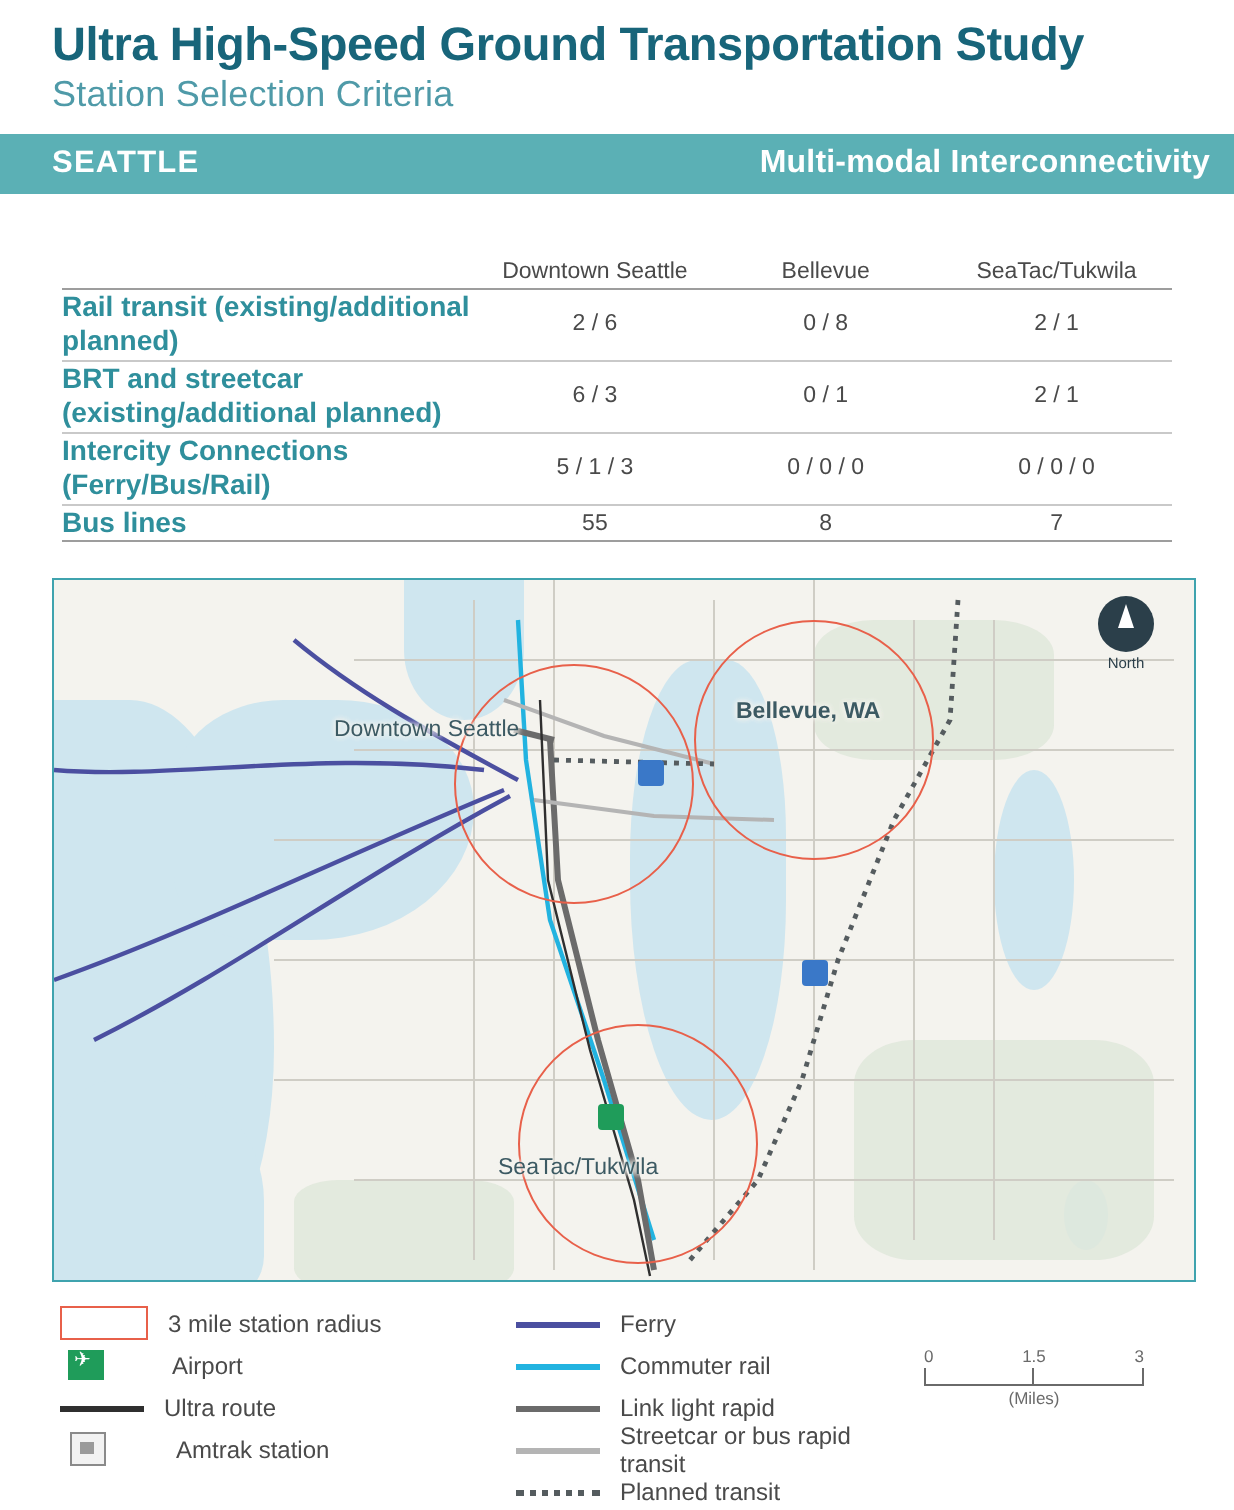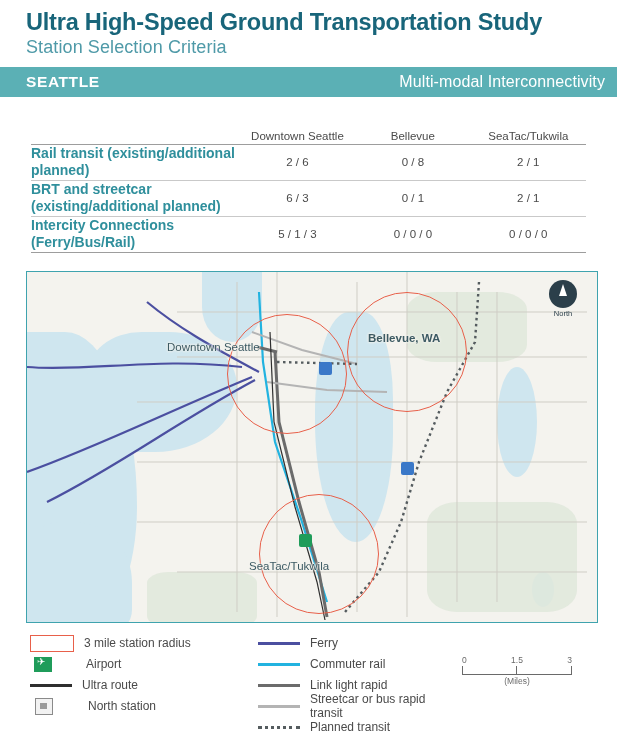"Multi-modal Interconnectivity" .band-right { font-weight: normal -> bold }
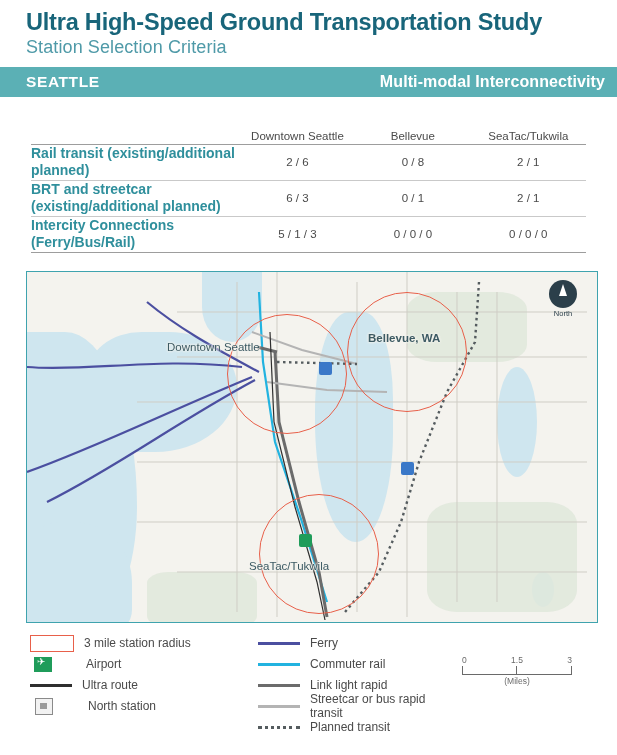"Bus lines" tr { html: none -> <tr> <td>Bus lines</td> <td>55</td> <td>8</td> <td>7</td> </tr> }
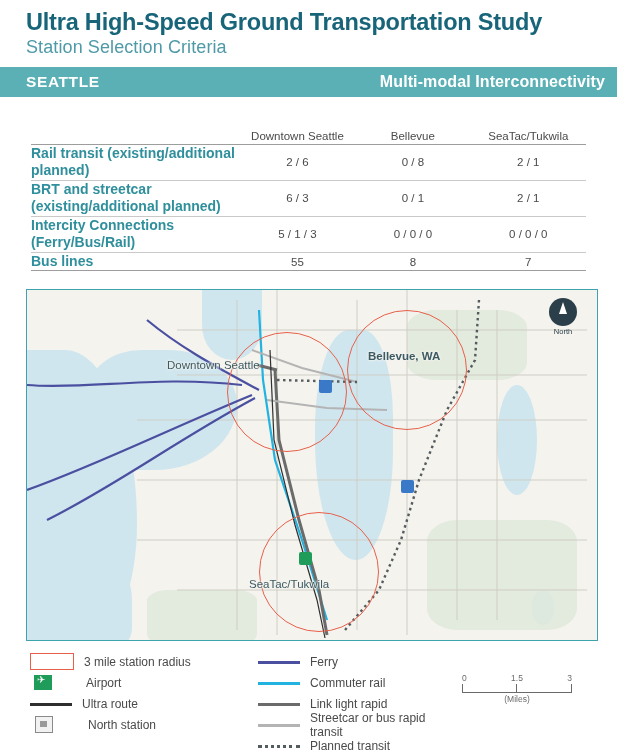"North station" span { text: North -> Amtrak }
